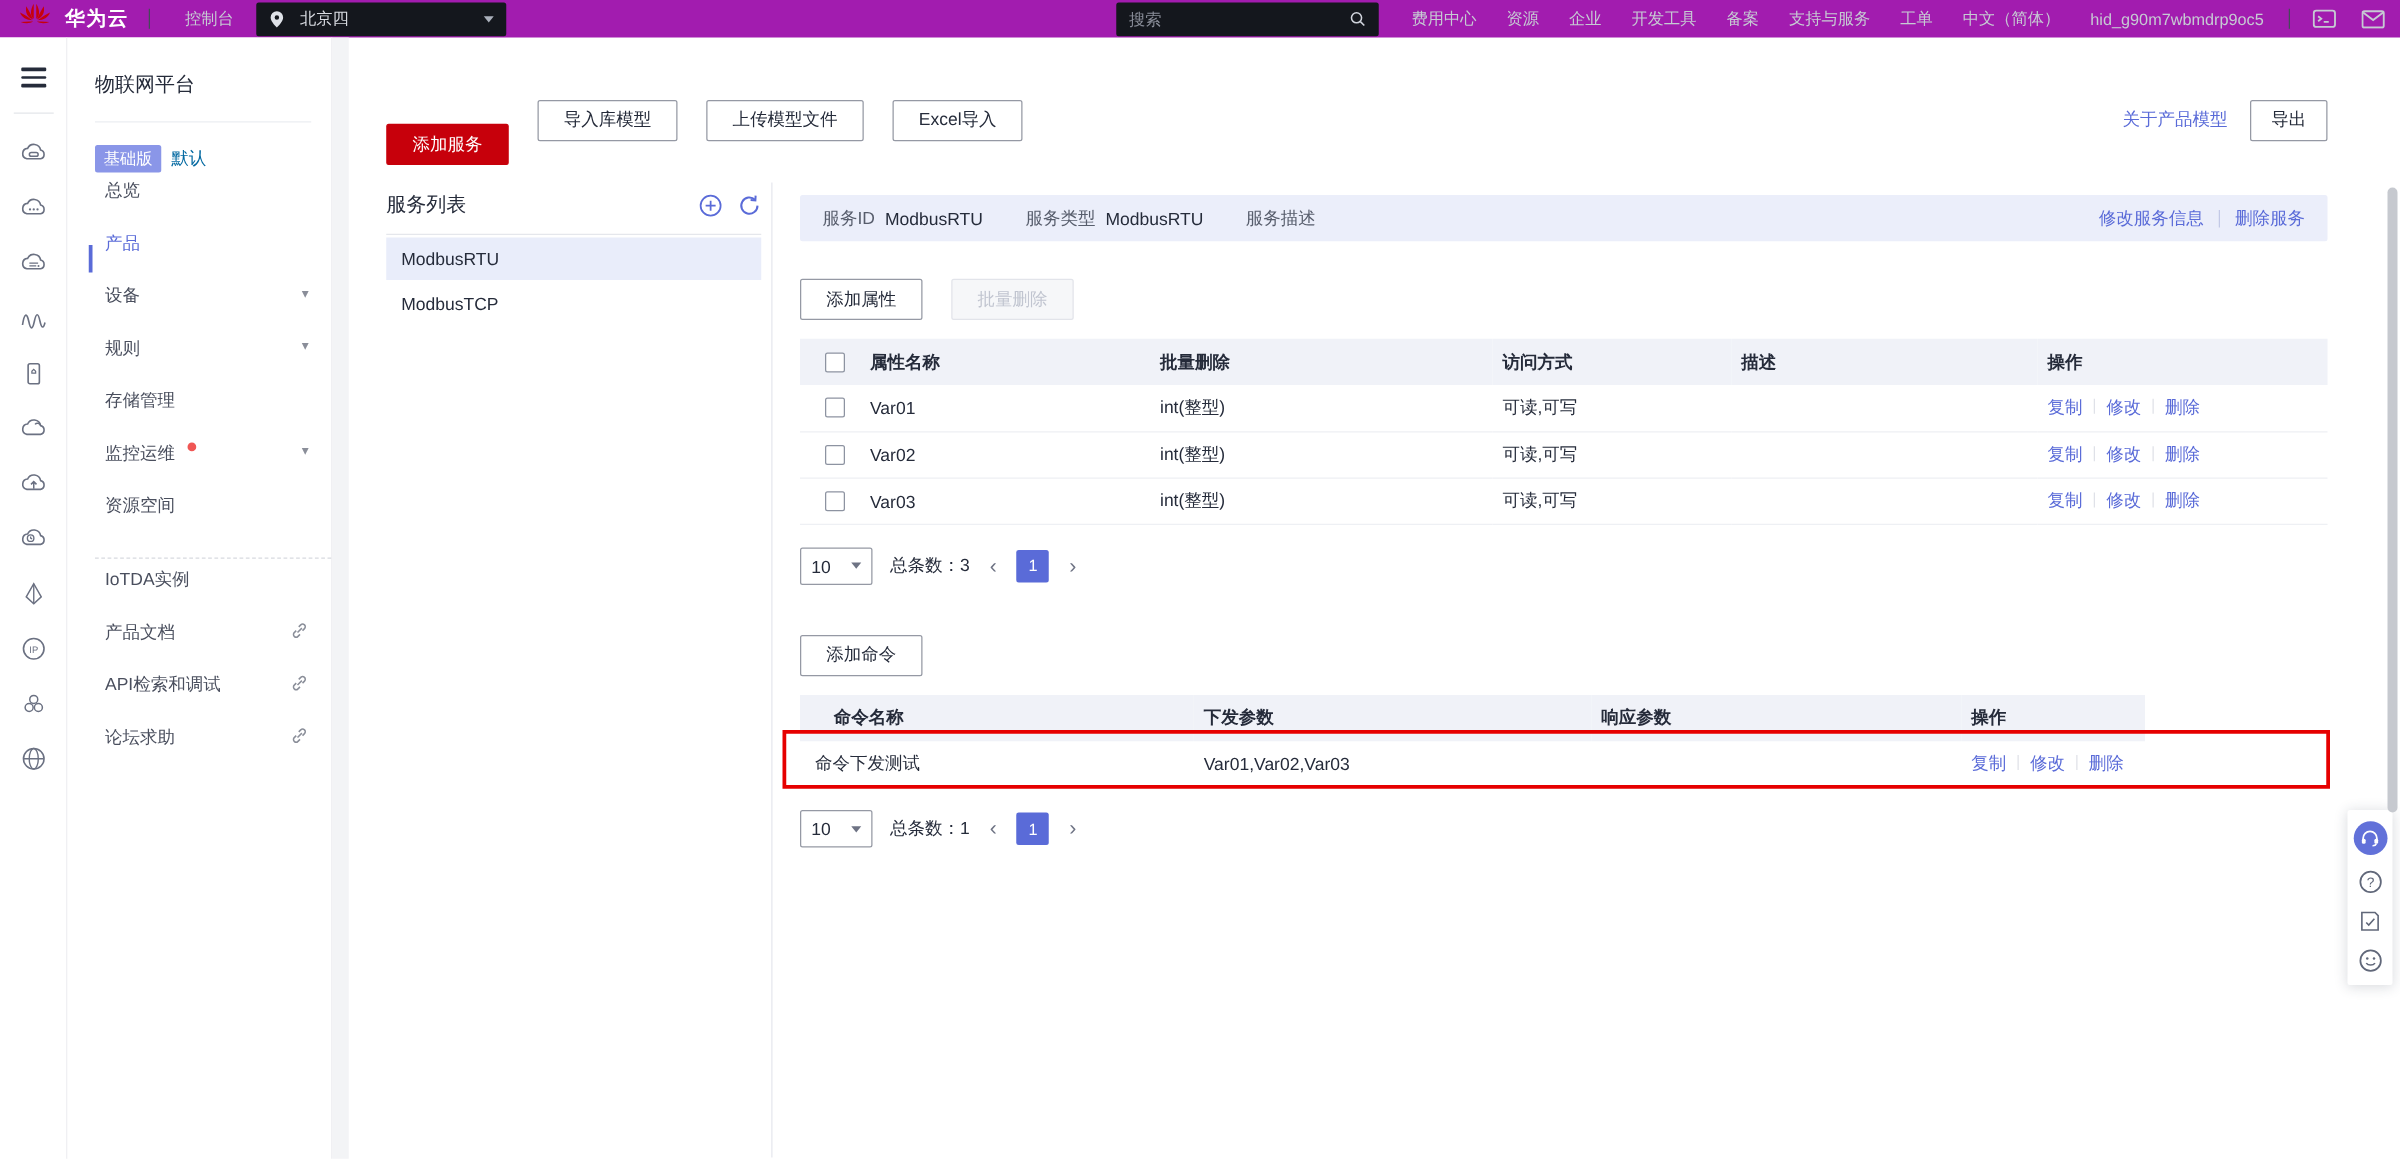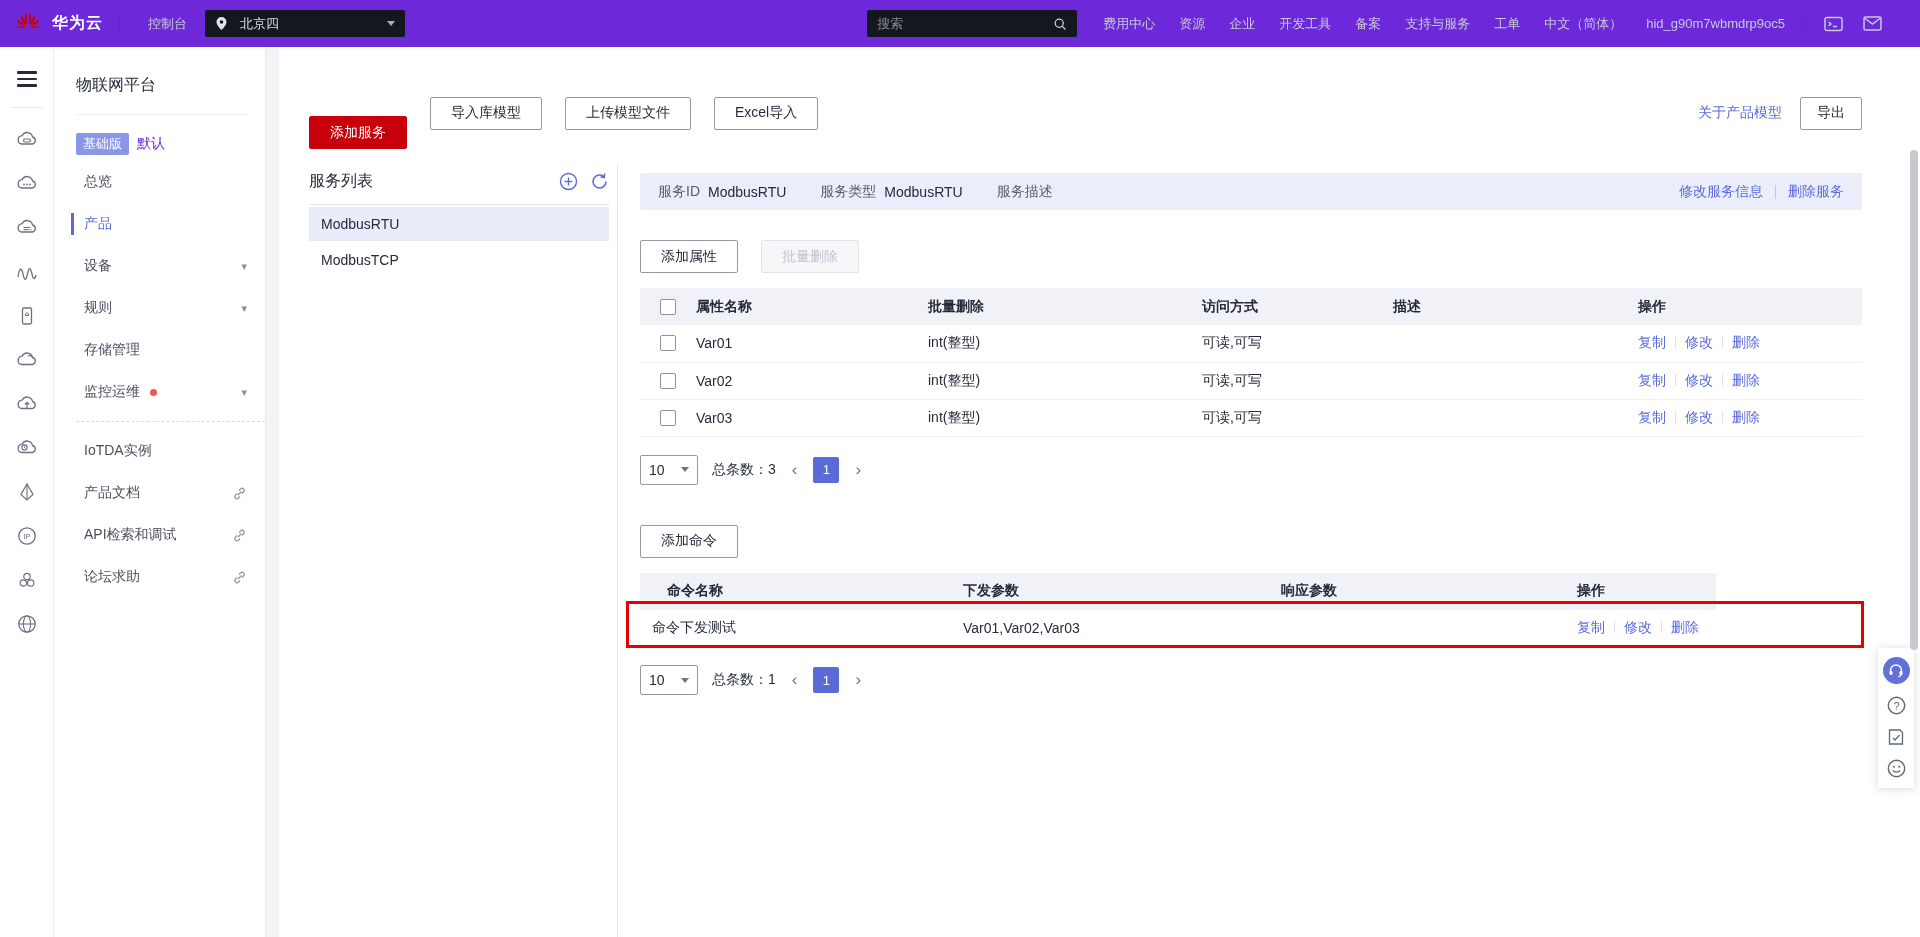"华为云" .topbar { background: #6d28d9 -> #a21caf; height: 47px -> 30px; padding: 0 28px 0 14px -> 0 2px 0 14px }
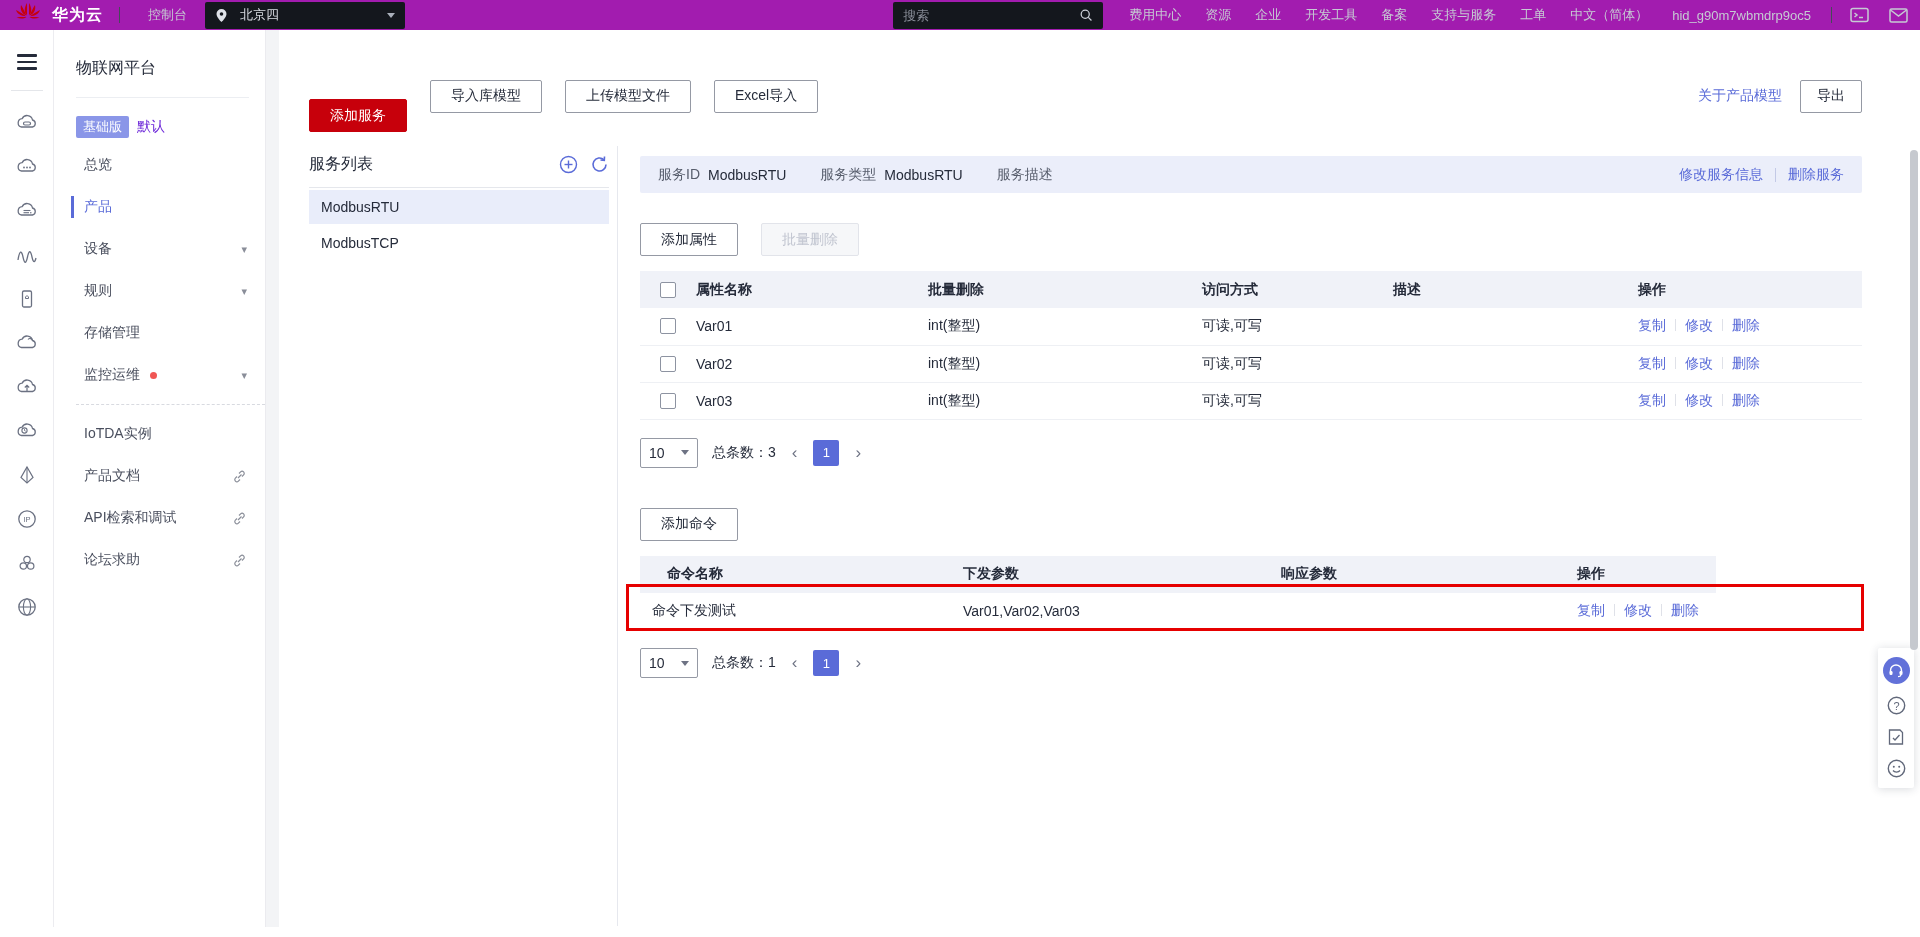"默认" .sb-badge-val { color: #6d28d9 -> #0369a1 }
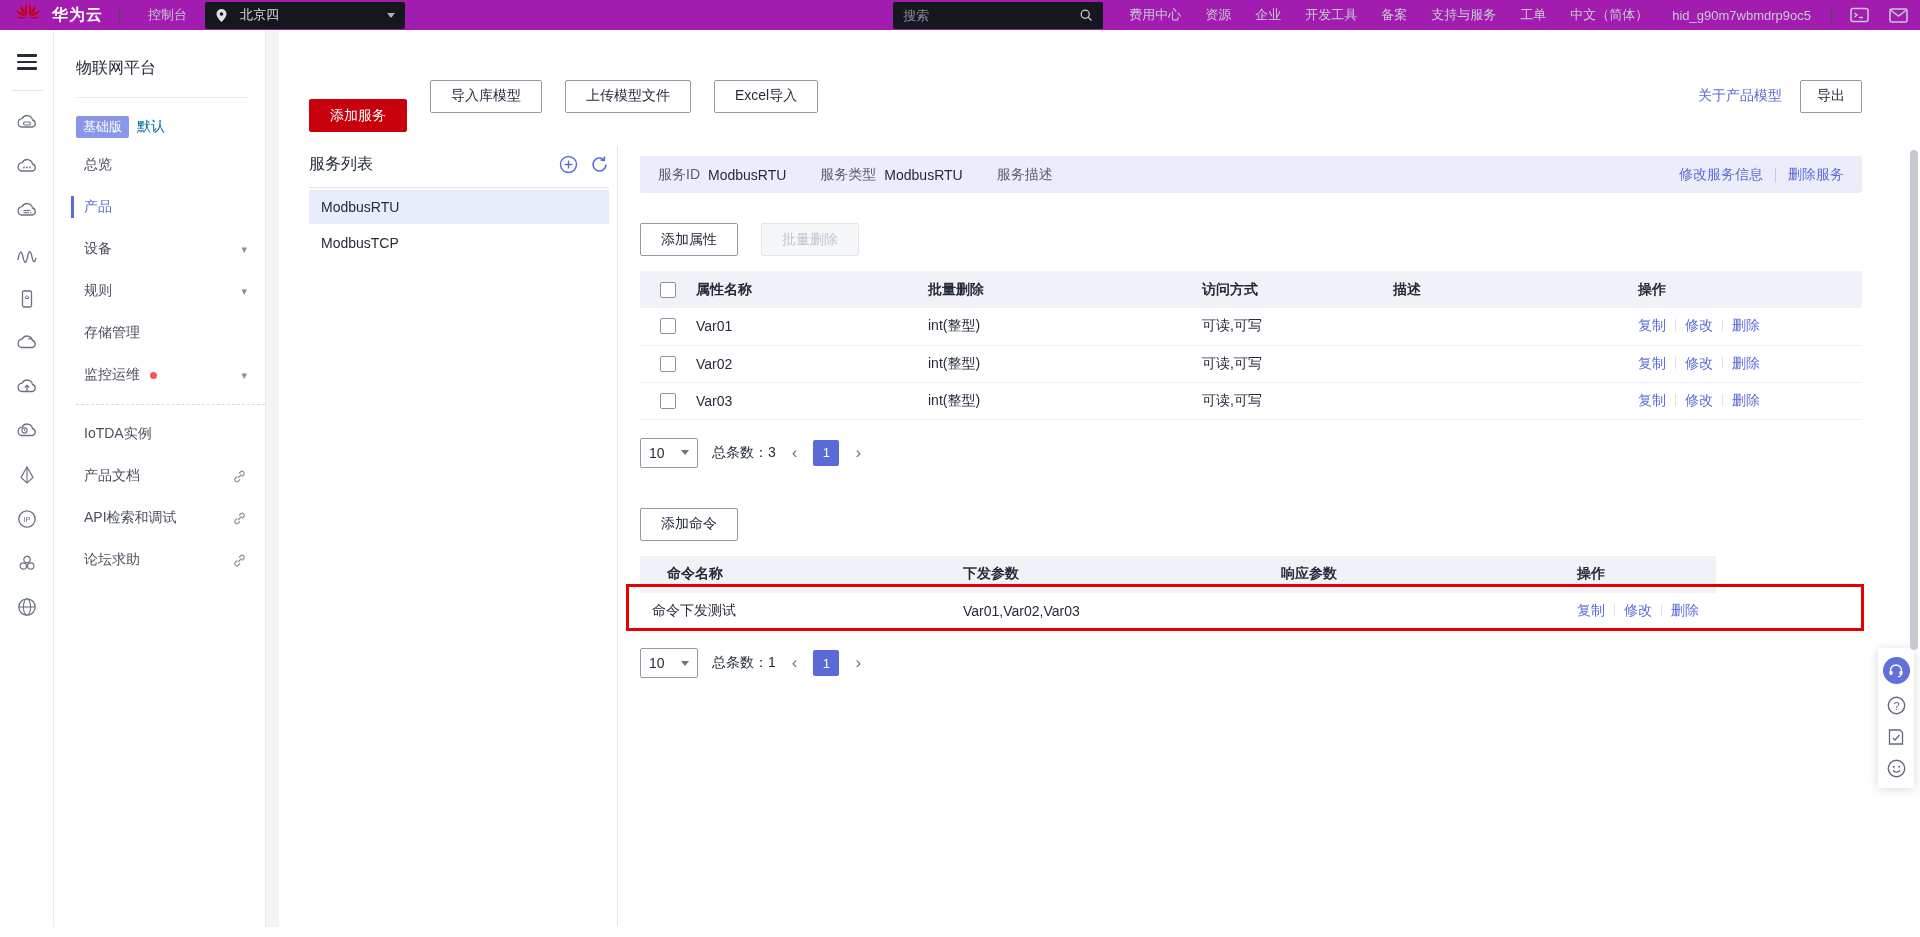"总览" .sb-item { align-items: center -> flex-start }
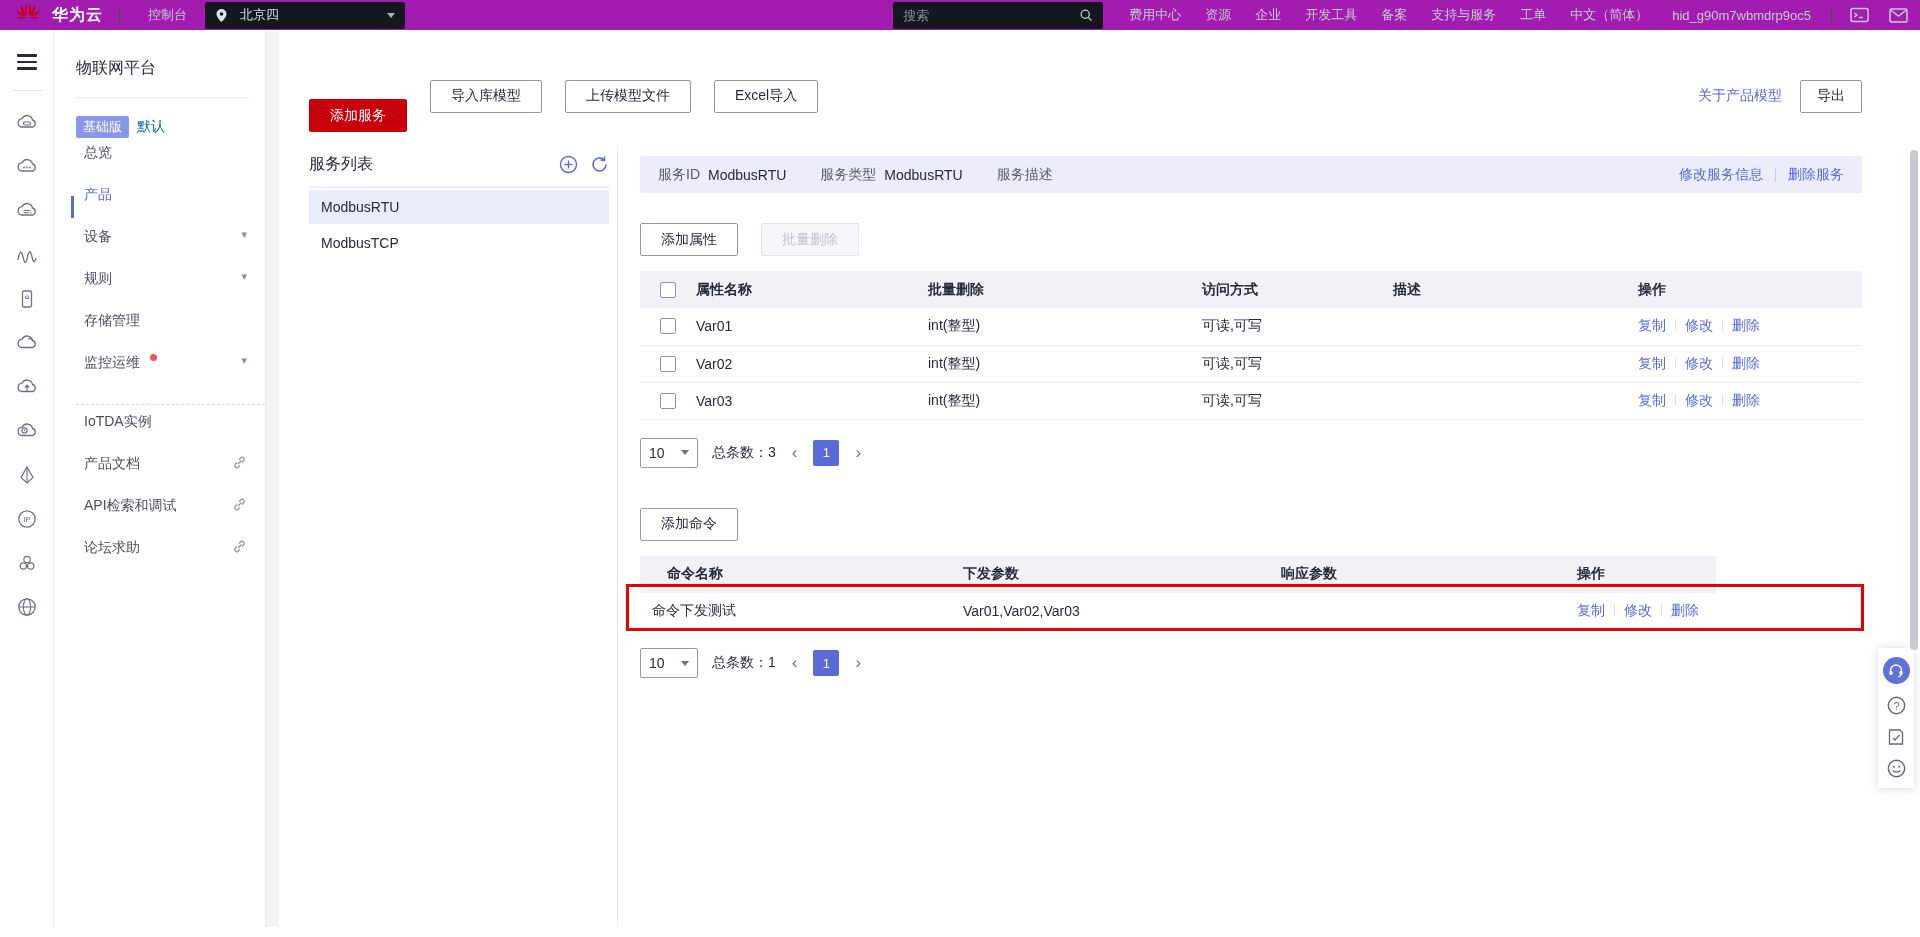"资源空间" div.sb-item { html: none -> <div> <span>资源空间</span> </div> }
